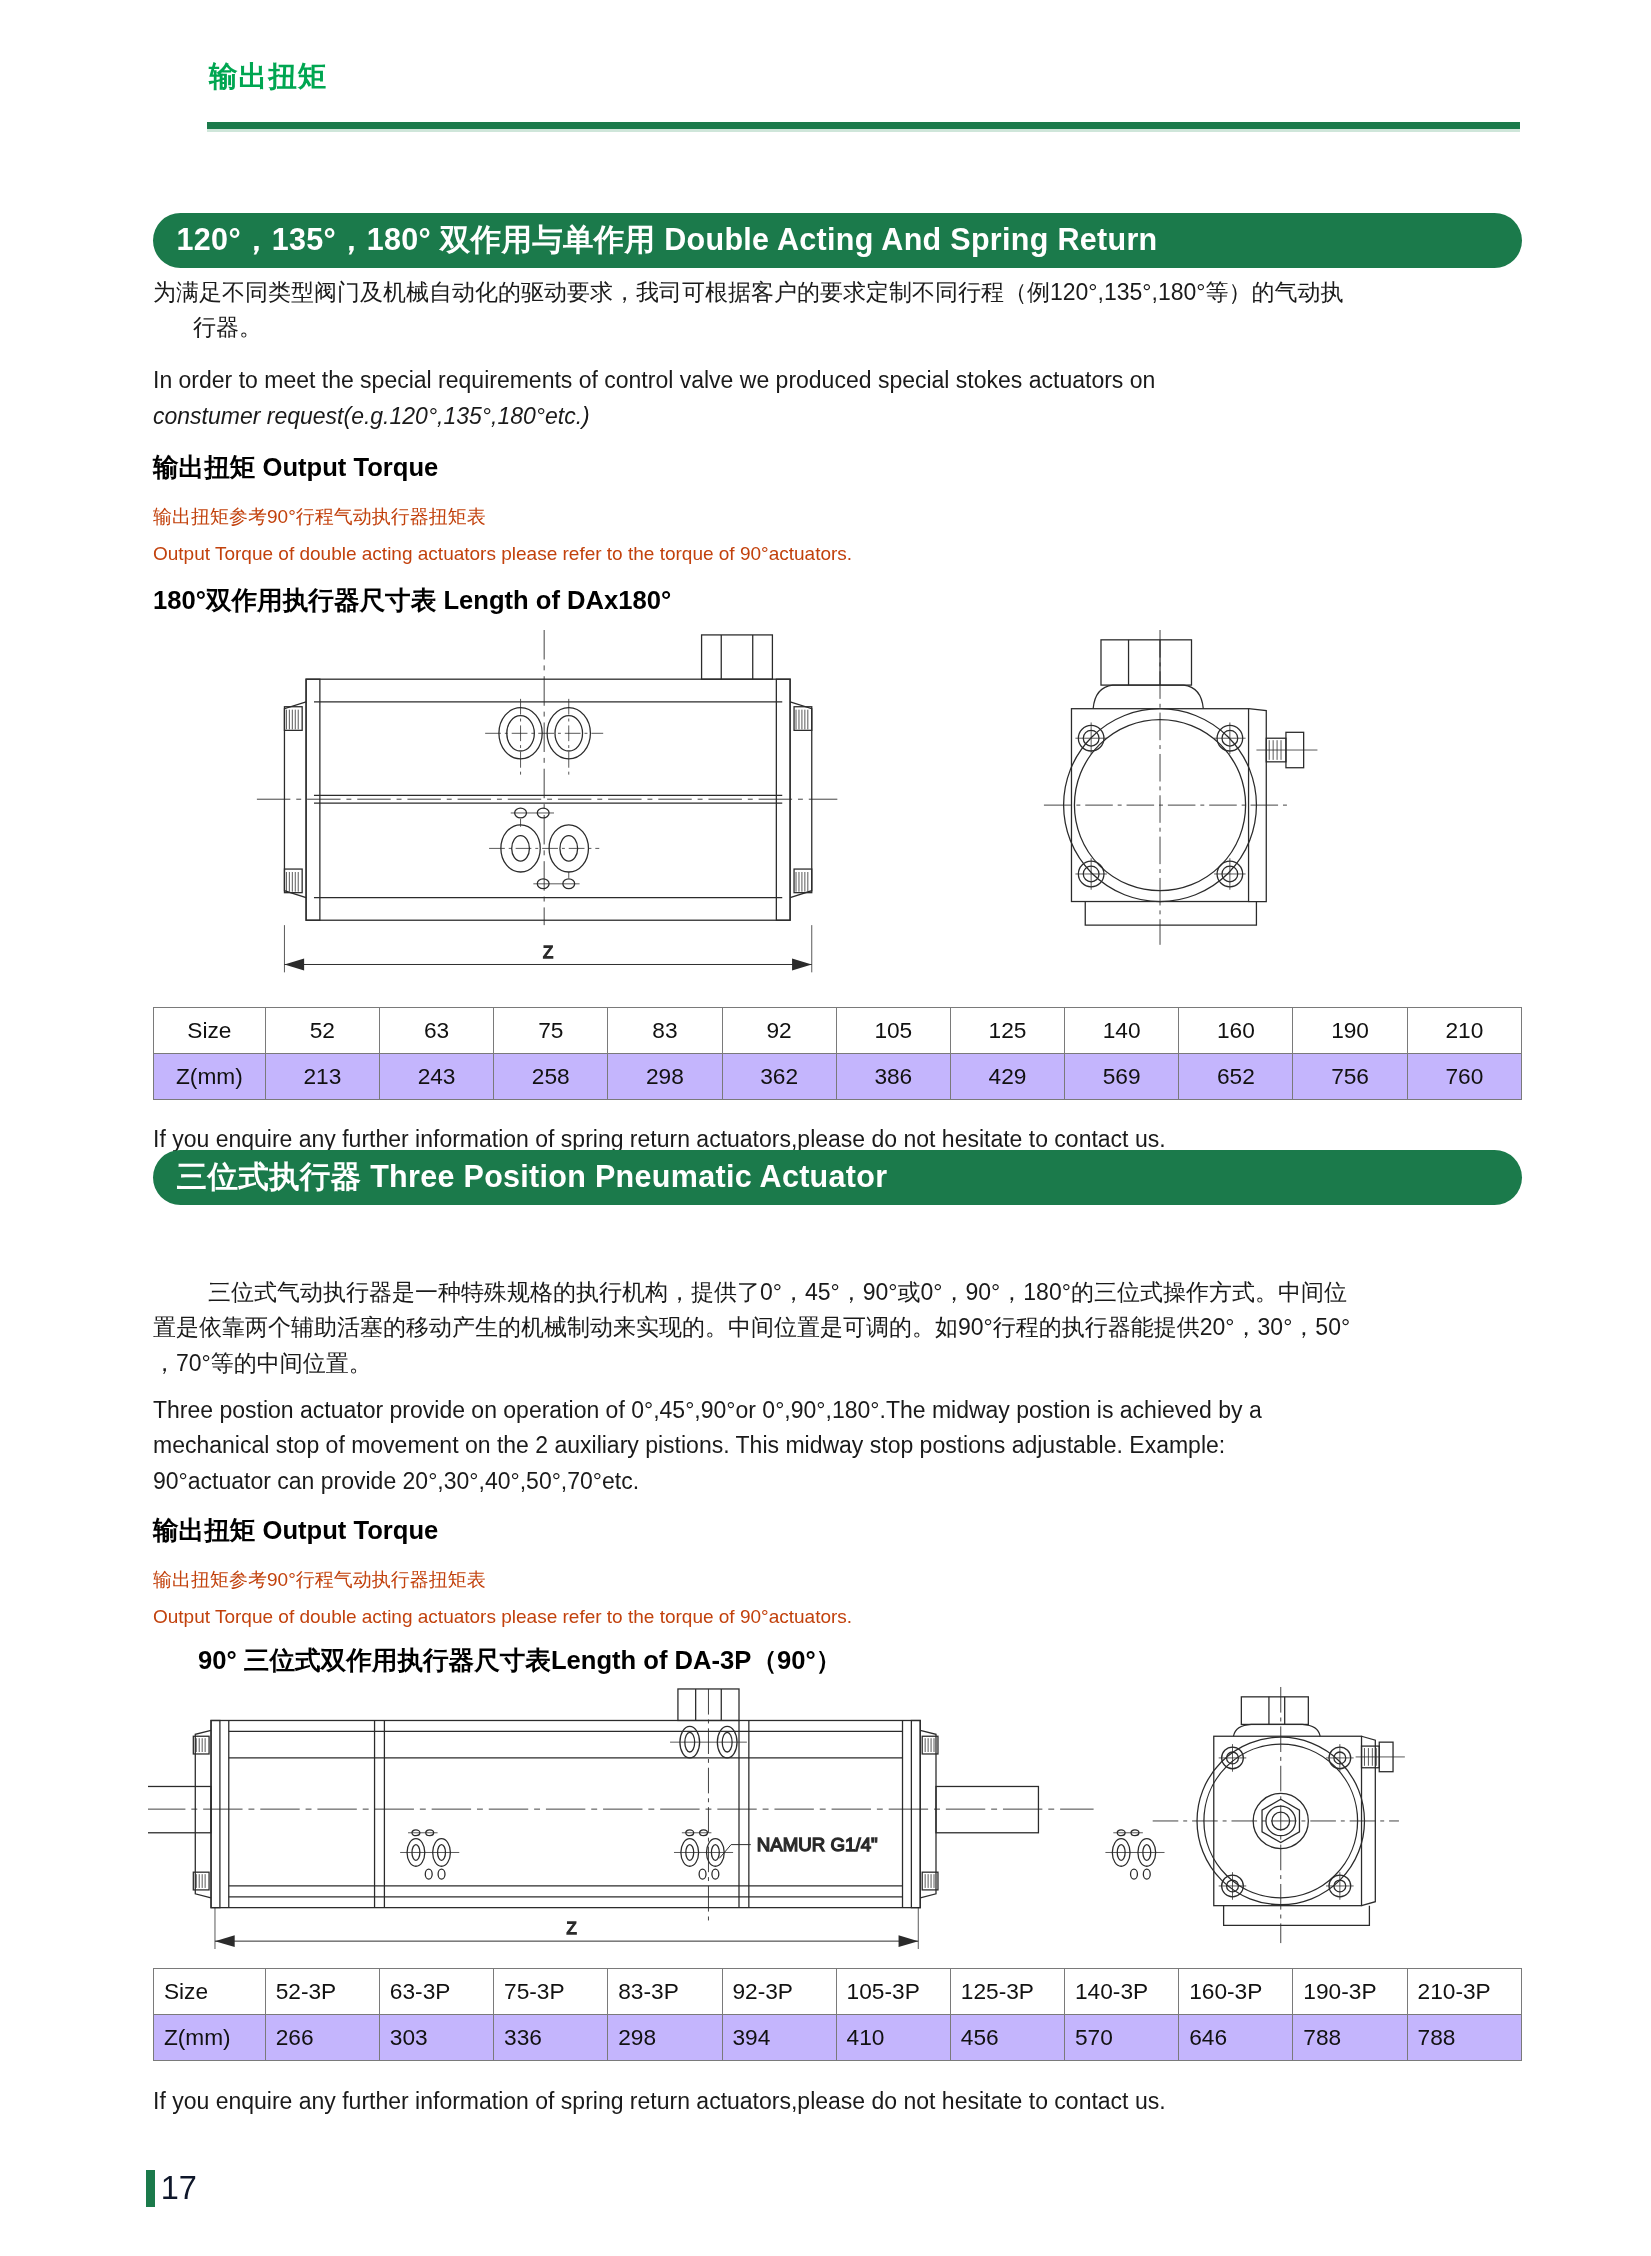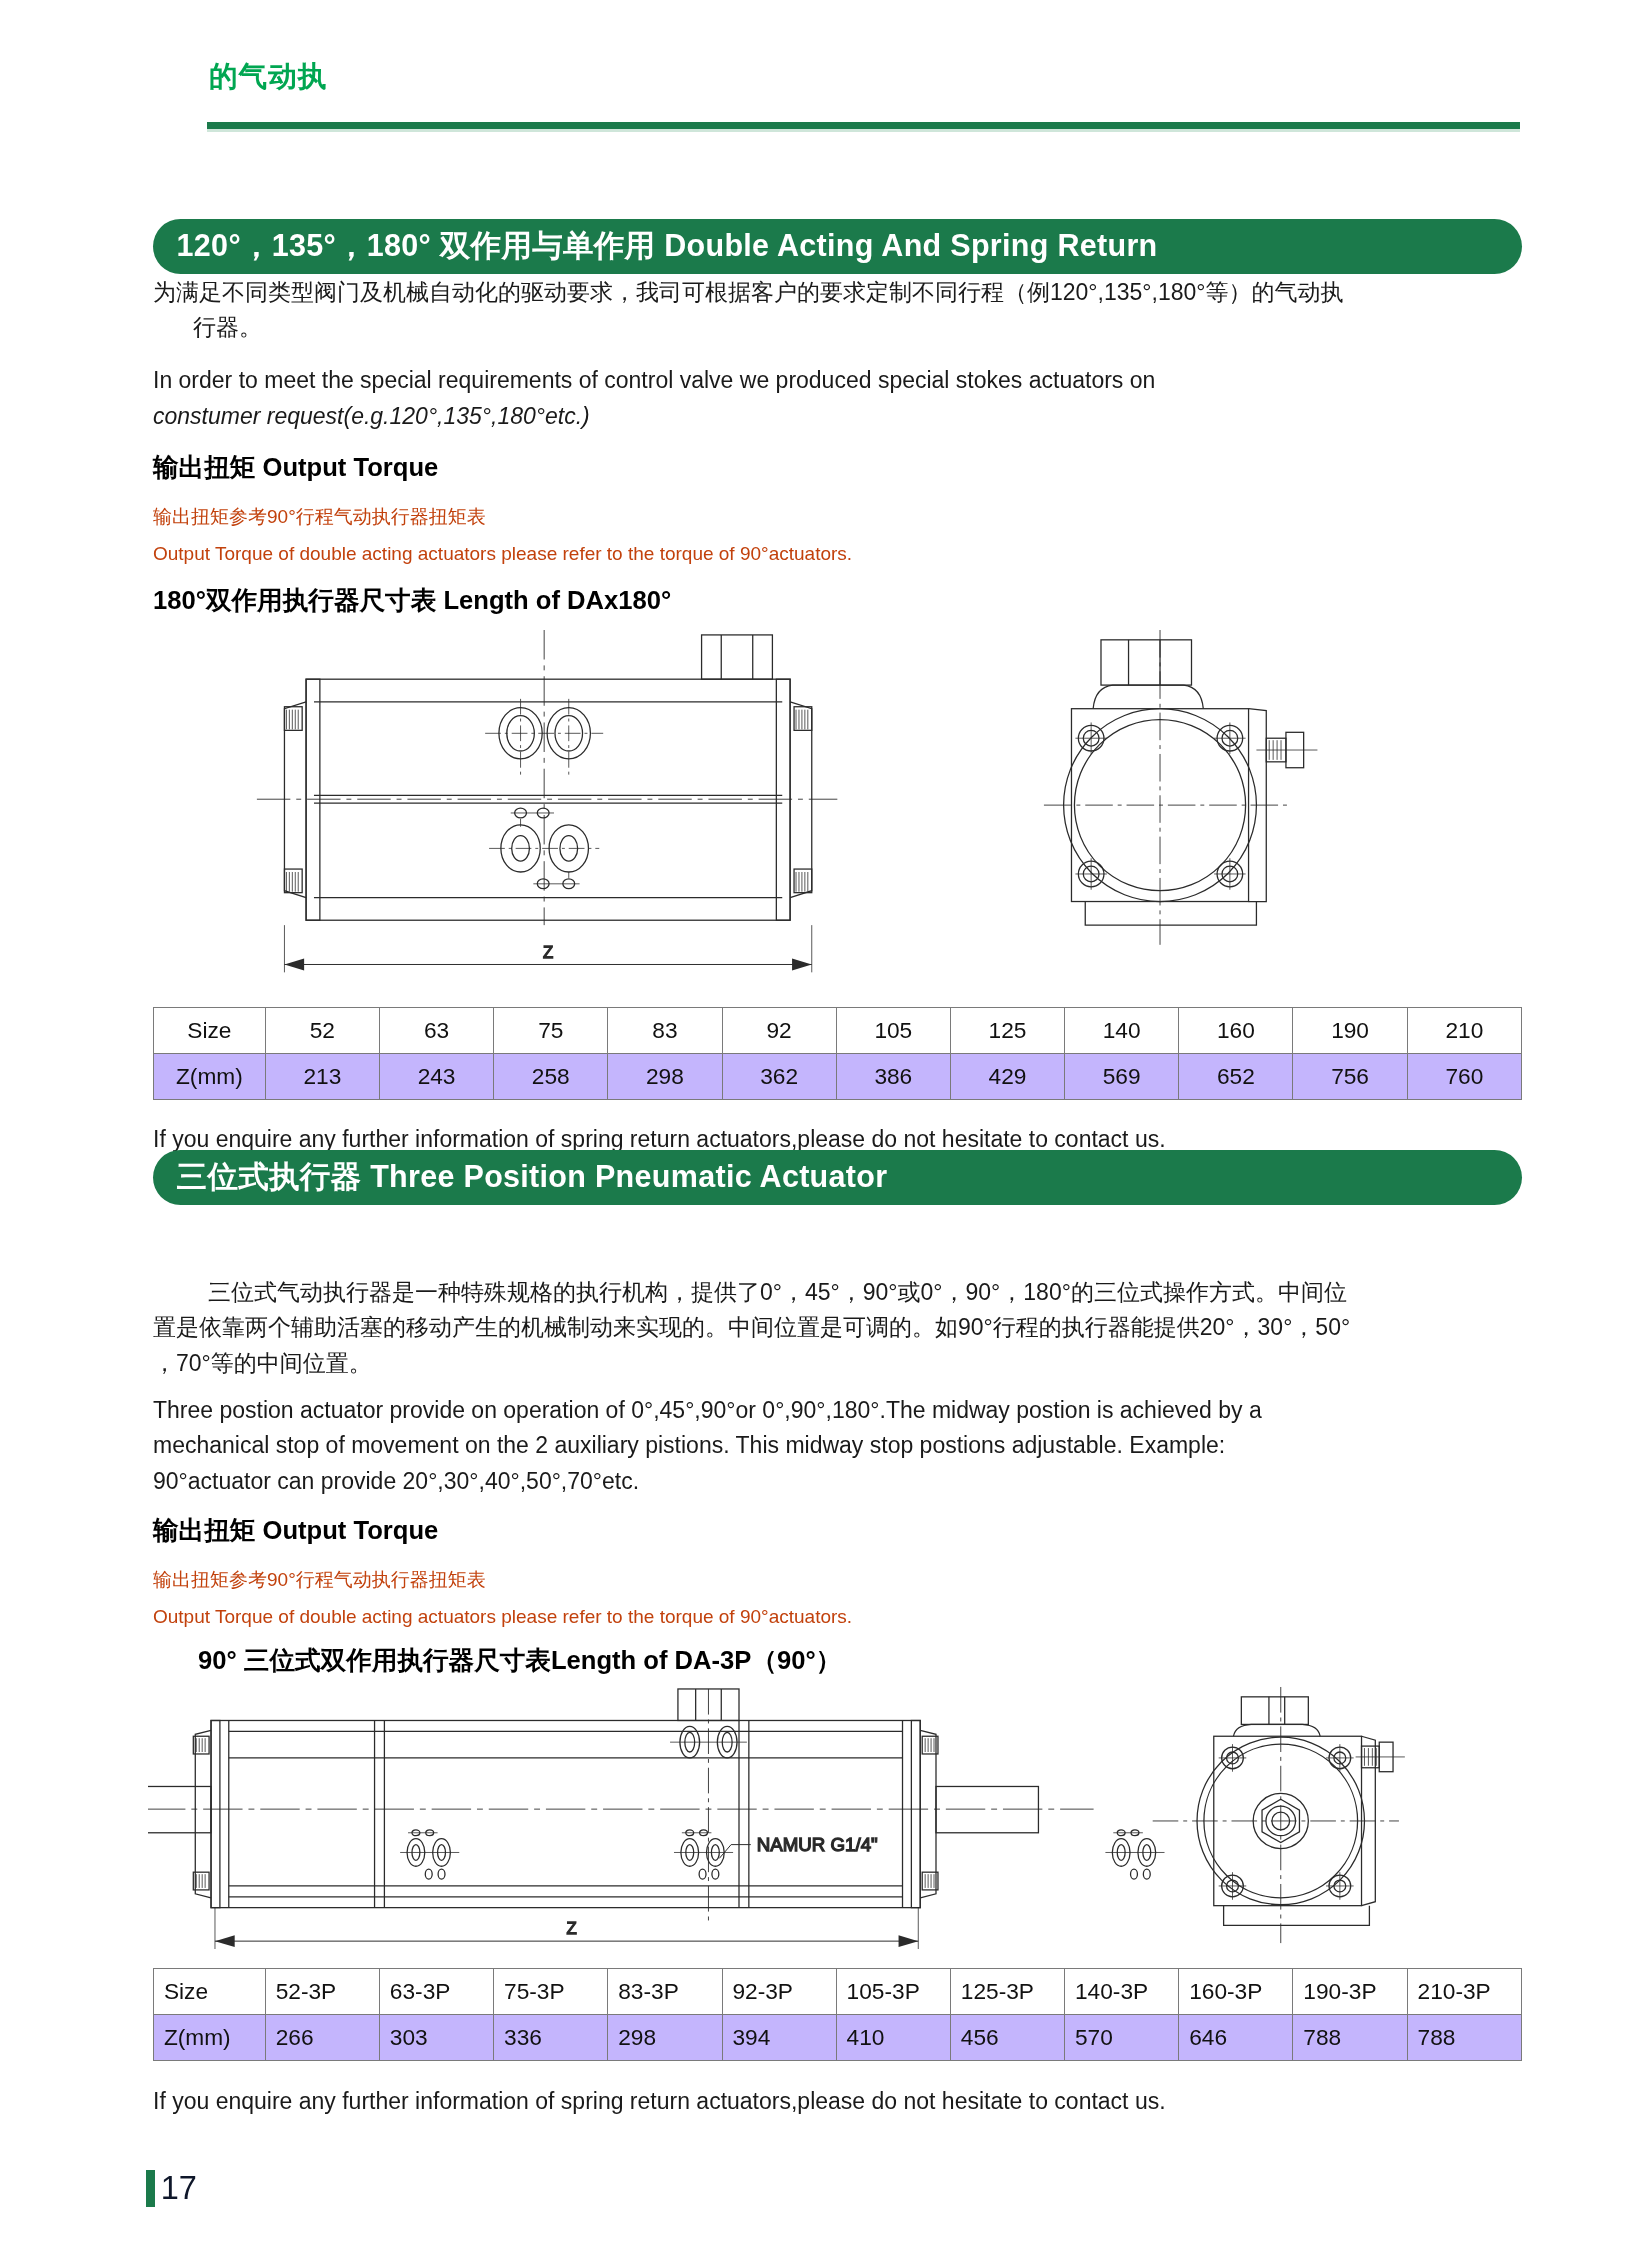"的气动执" div.brand { text: 的气动执 -> 输出扭矩 }
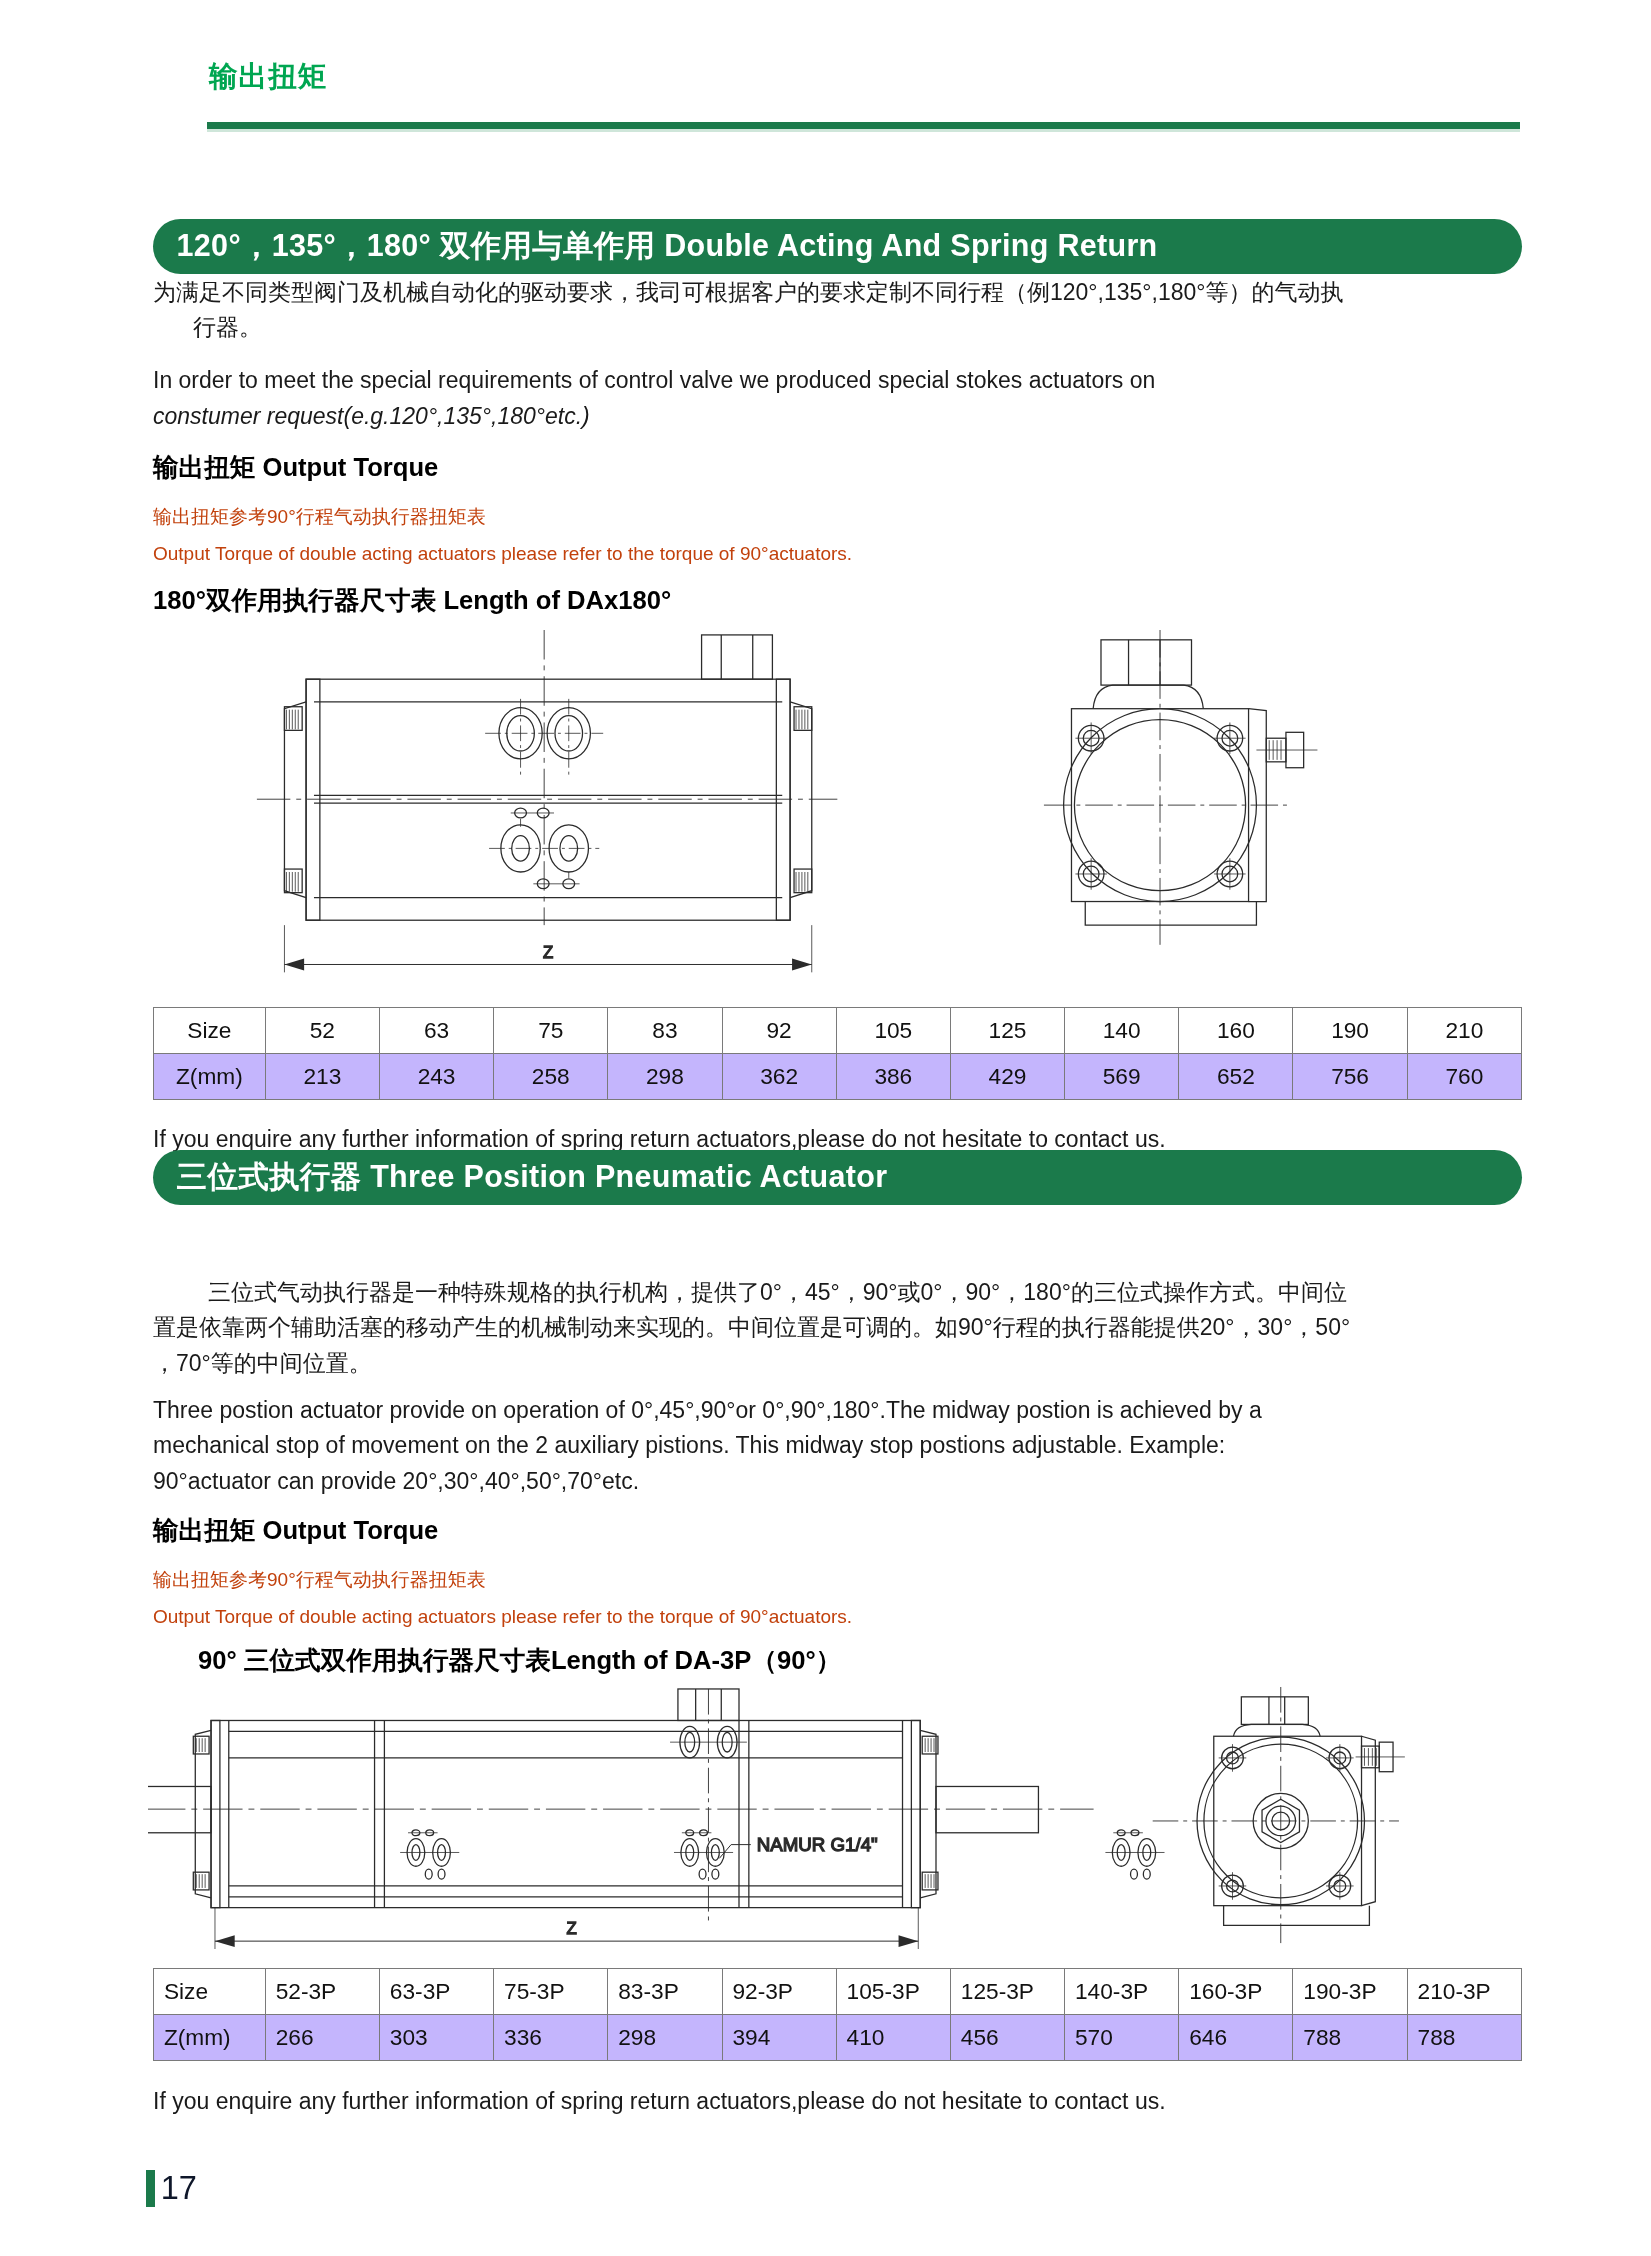"120°，135°，180° 双作用与单作用 Double Acting And" .banner-1 { top: 219px -> 213px }
